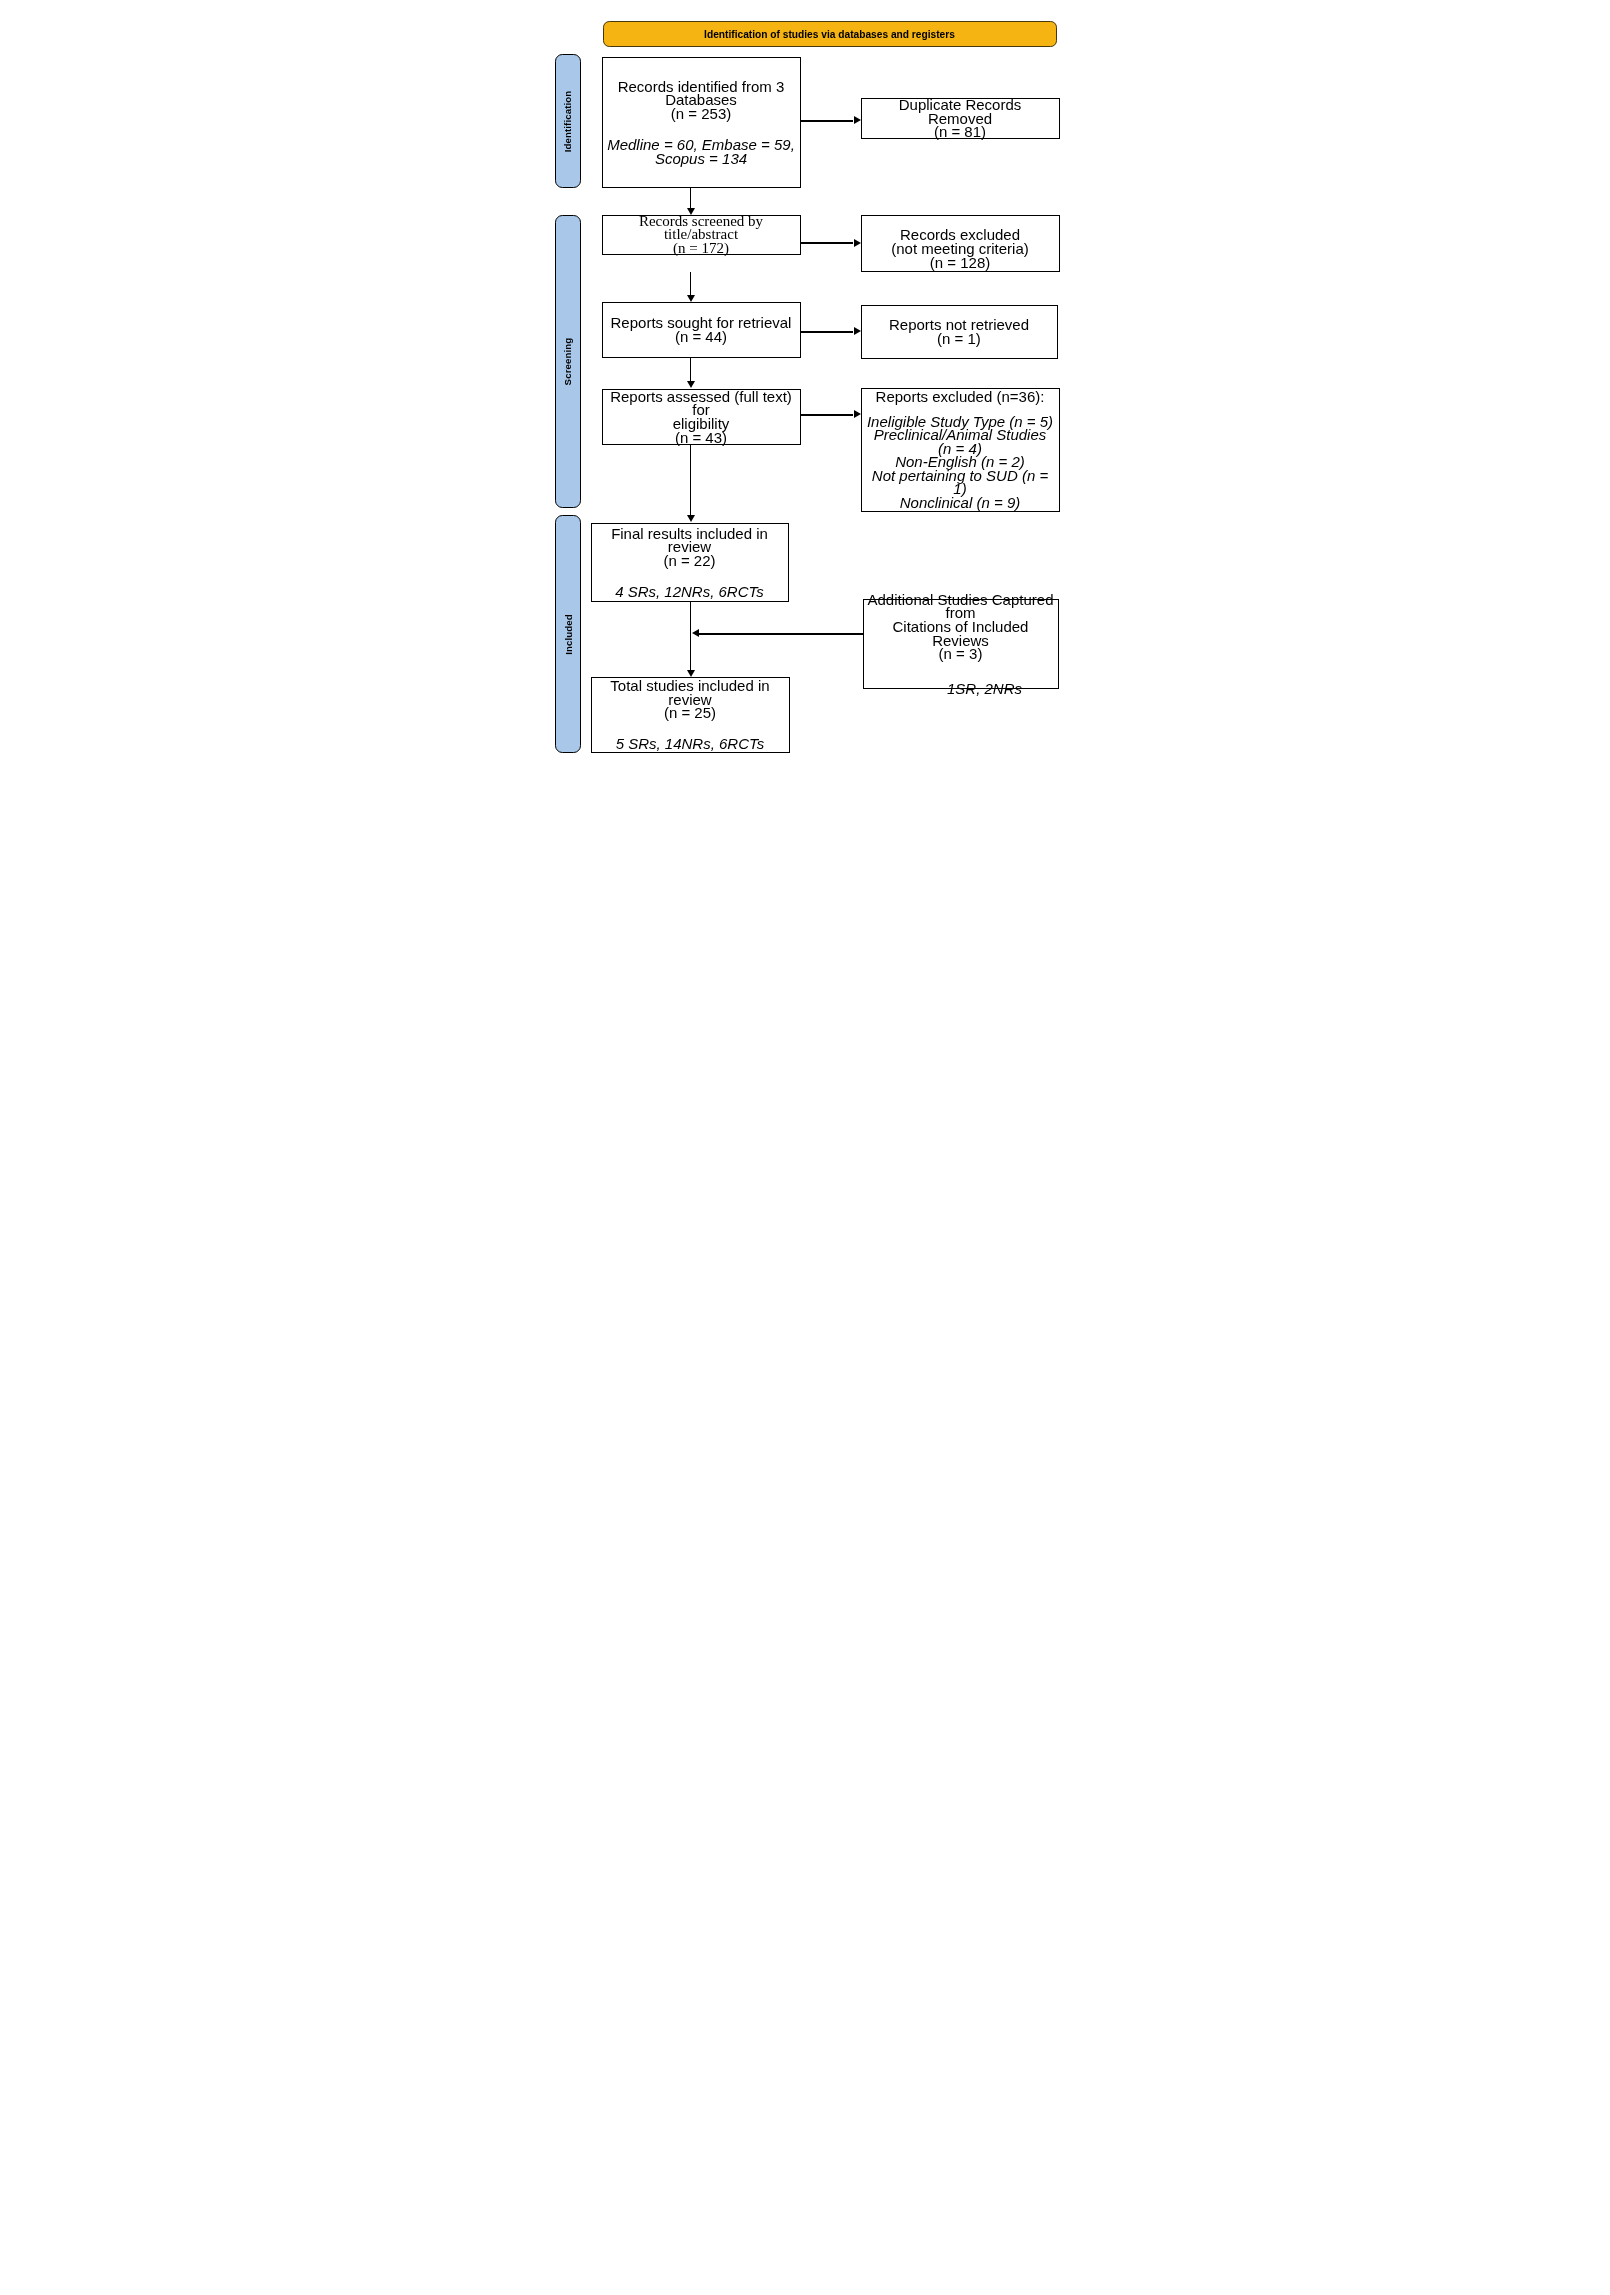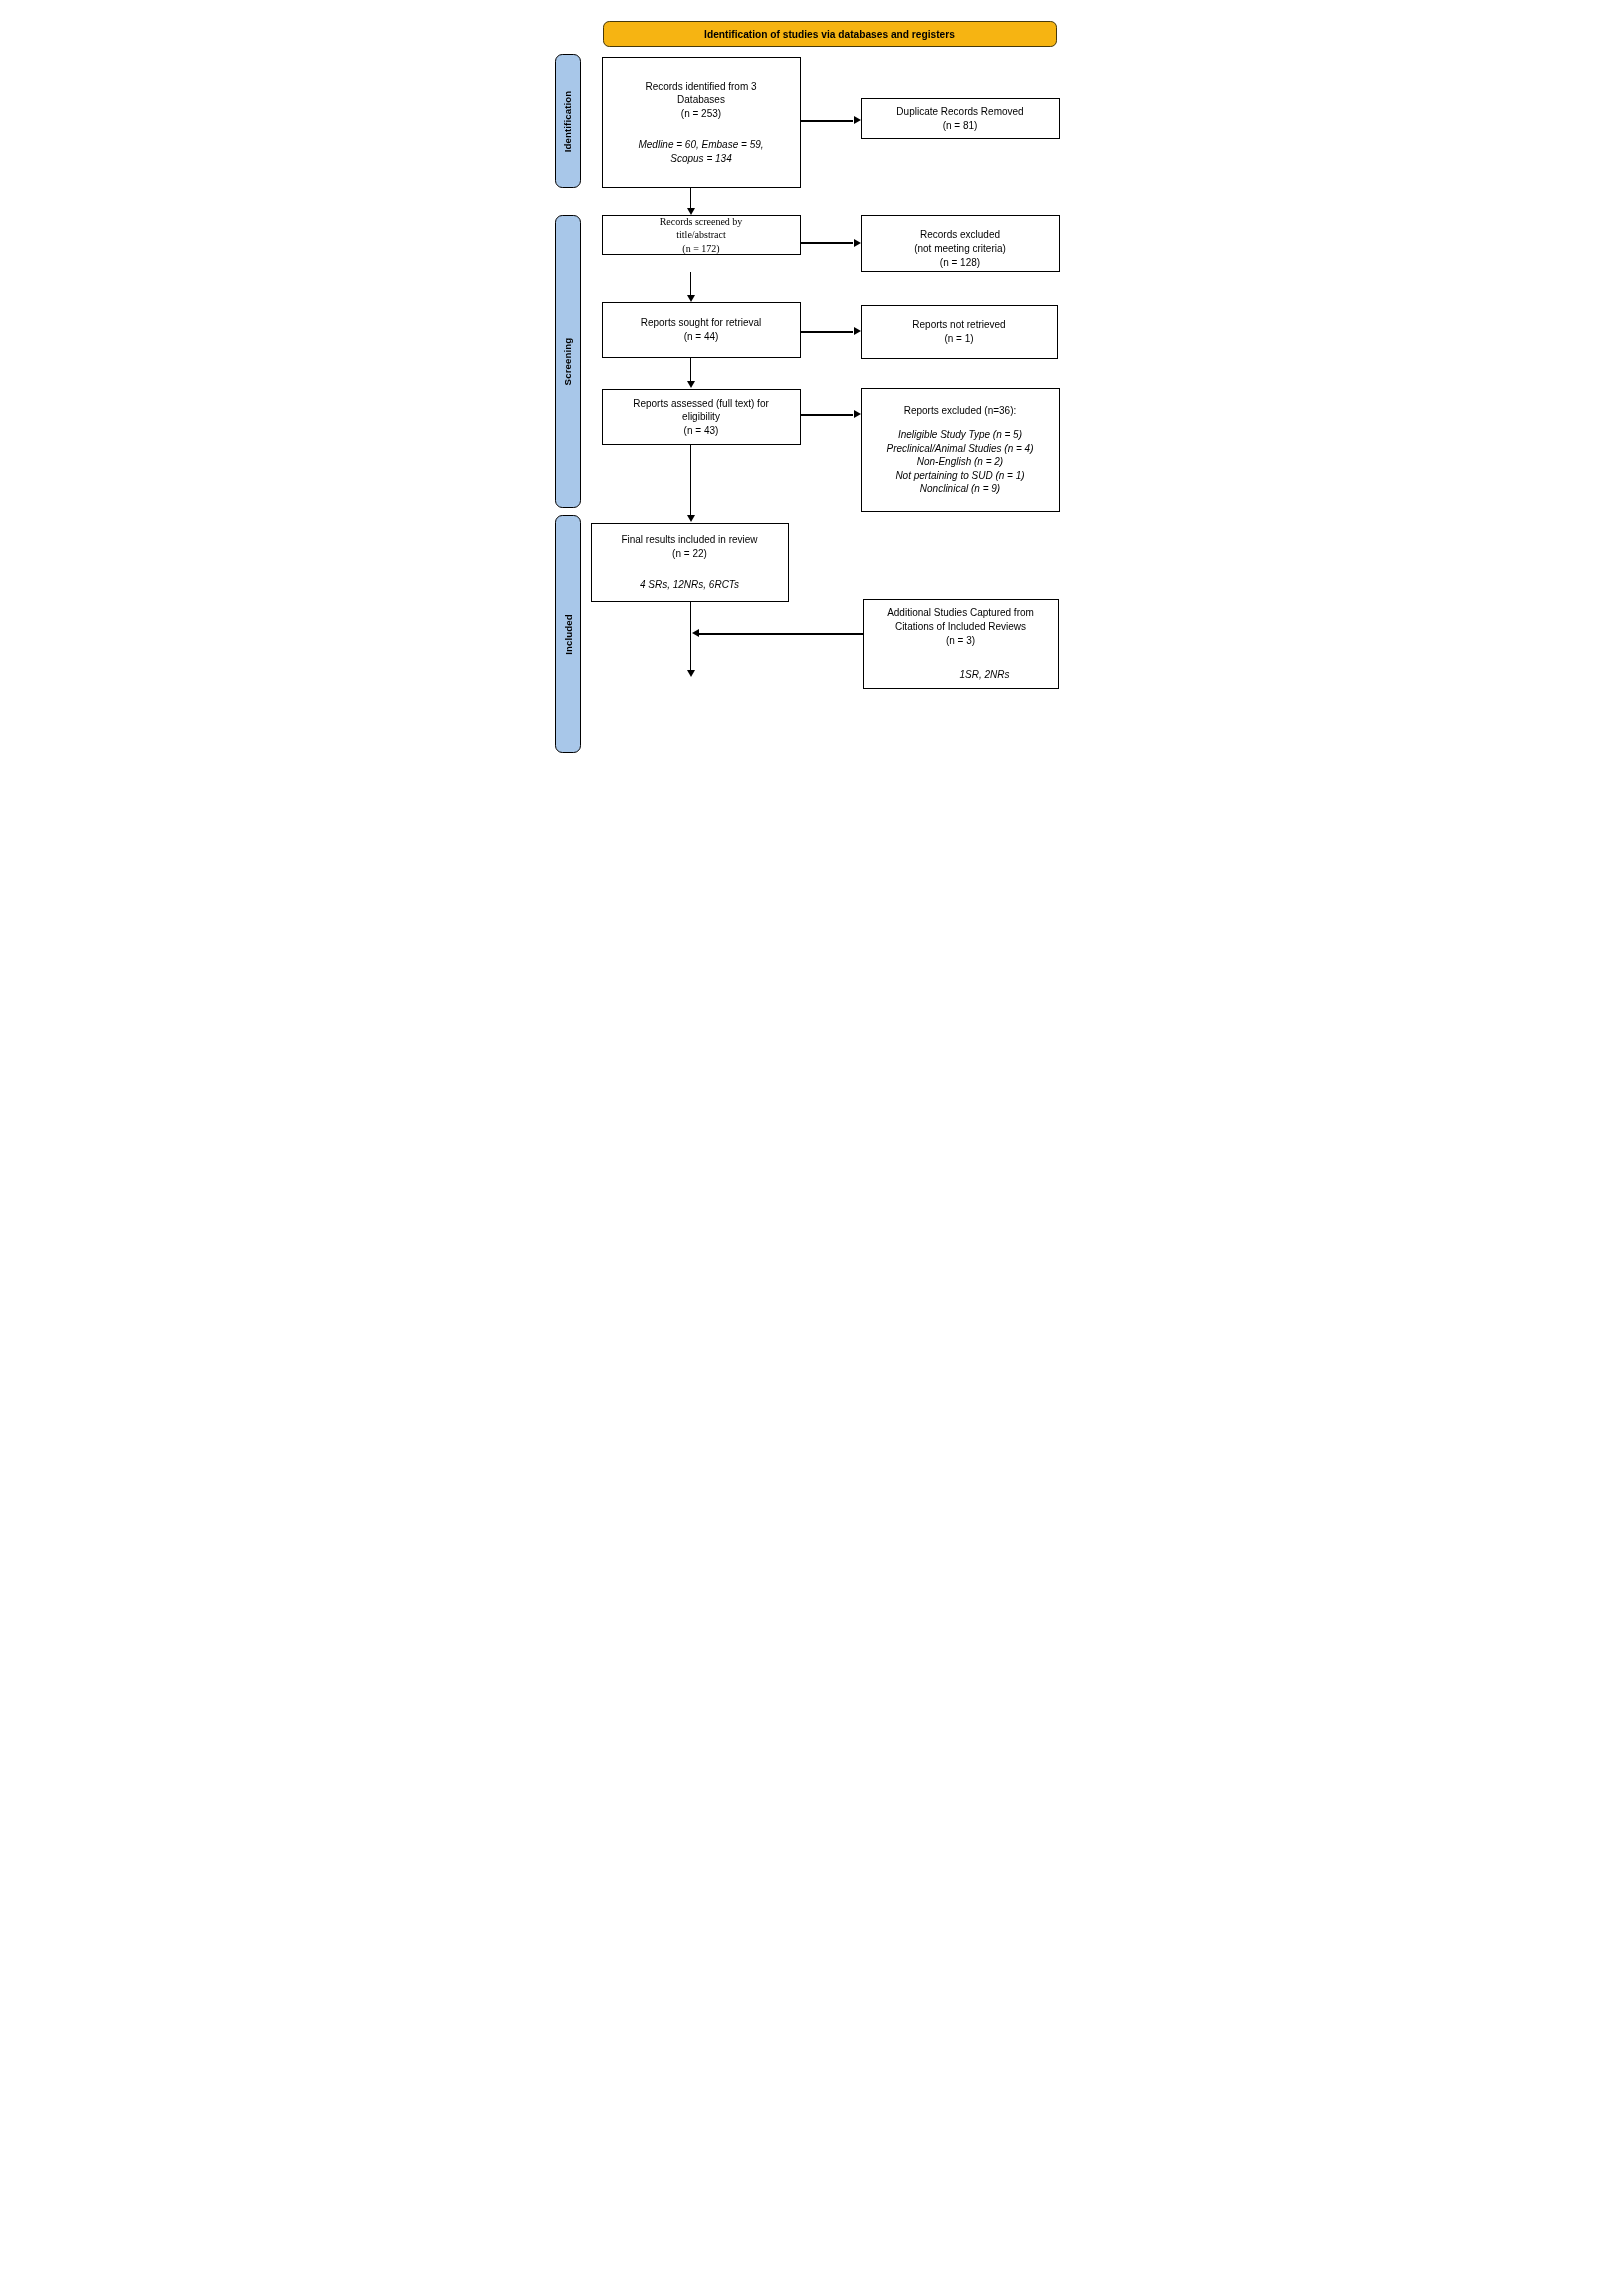"Records identified from 3" .box { font-size: 10px -> 15px }
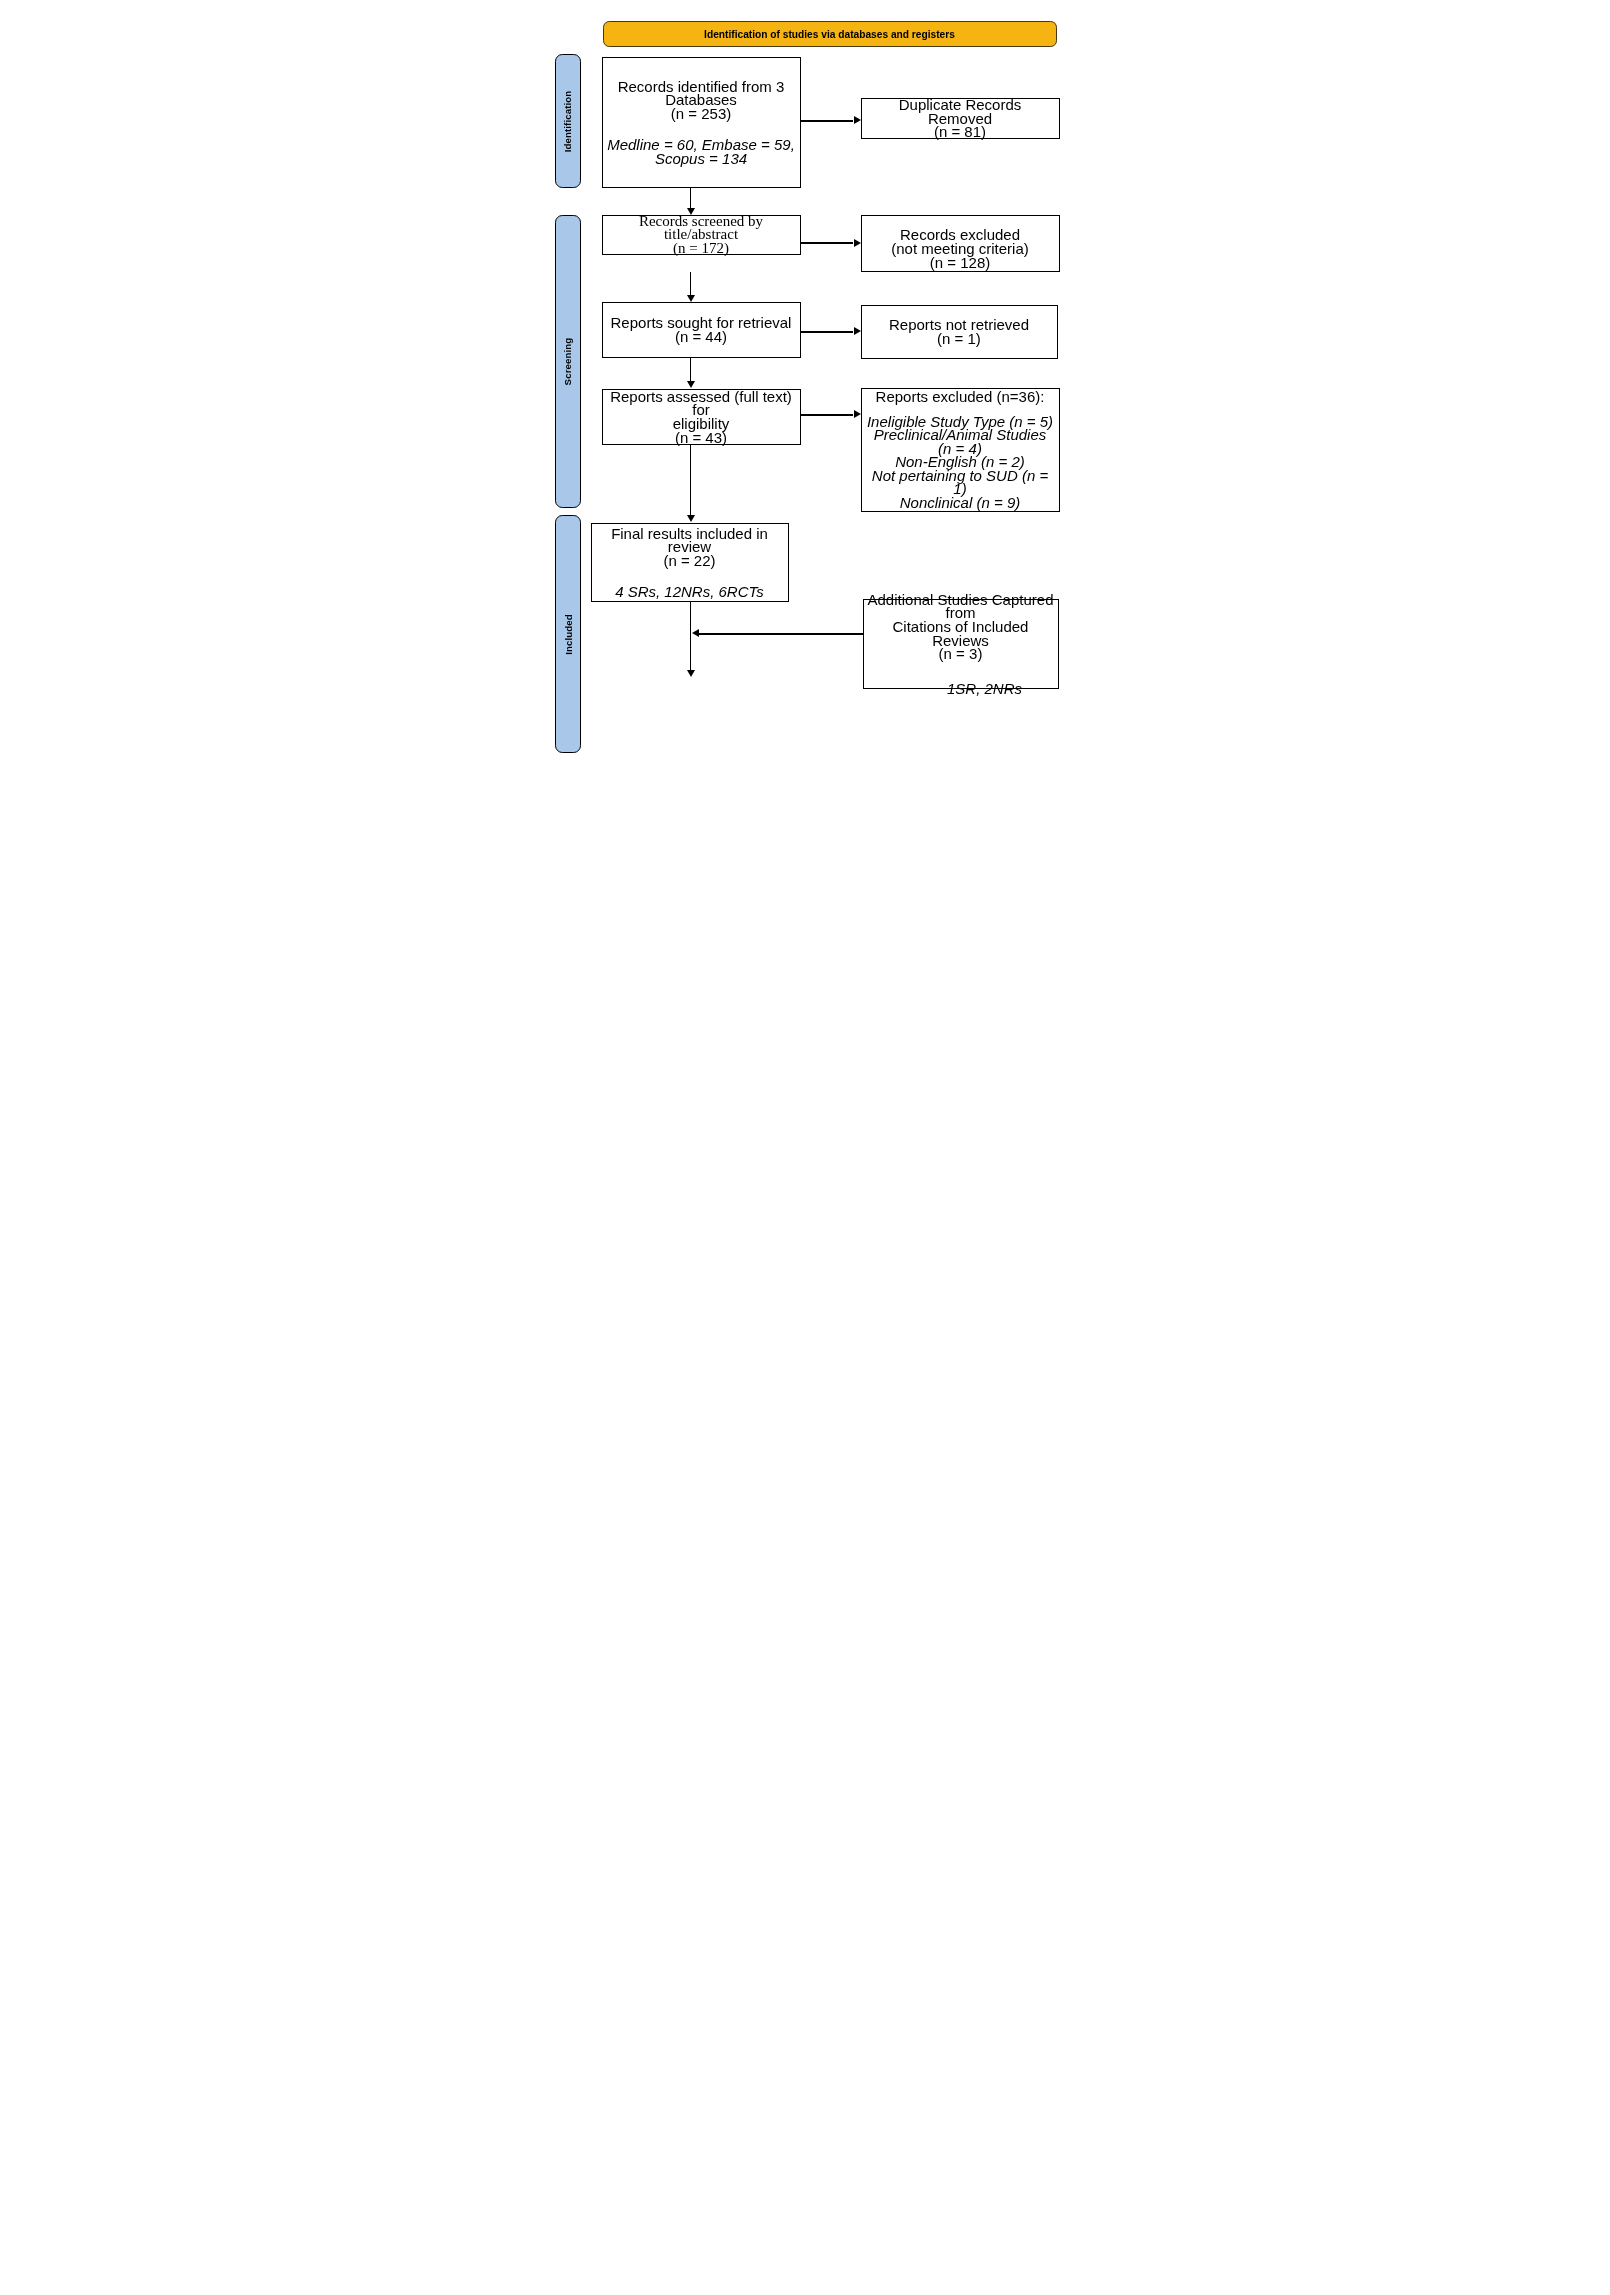"Total studies included in review" div.box { html: none -> <div> <div>Total studies included in review<br>(n = 25)</div> <div>5 SRs, 14NRs, 6RCTs</div> </div> }
